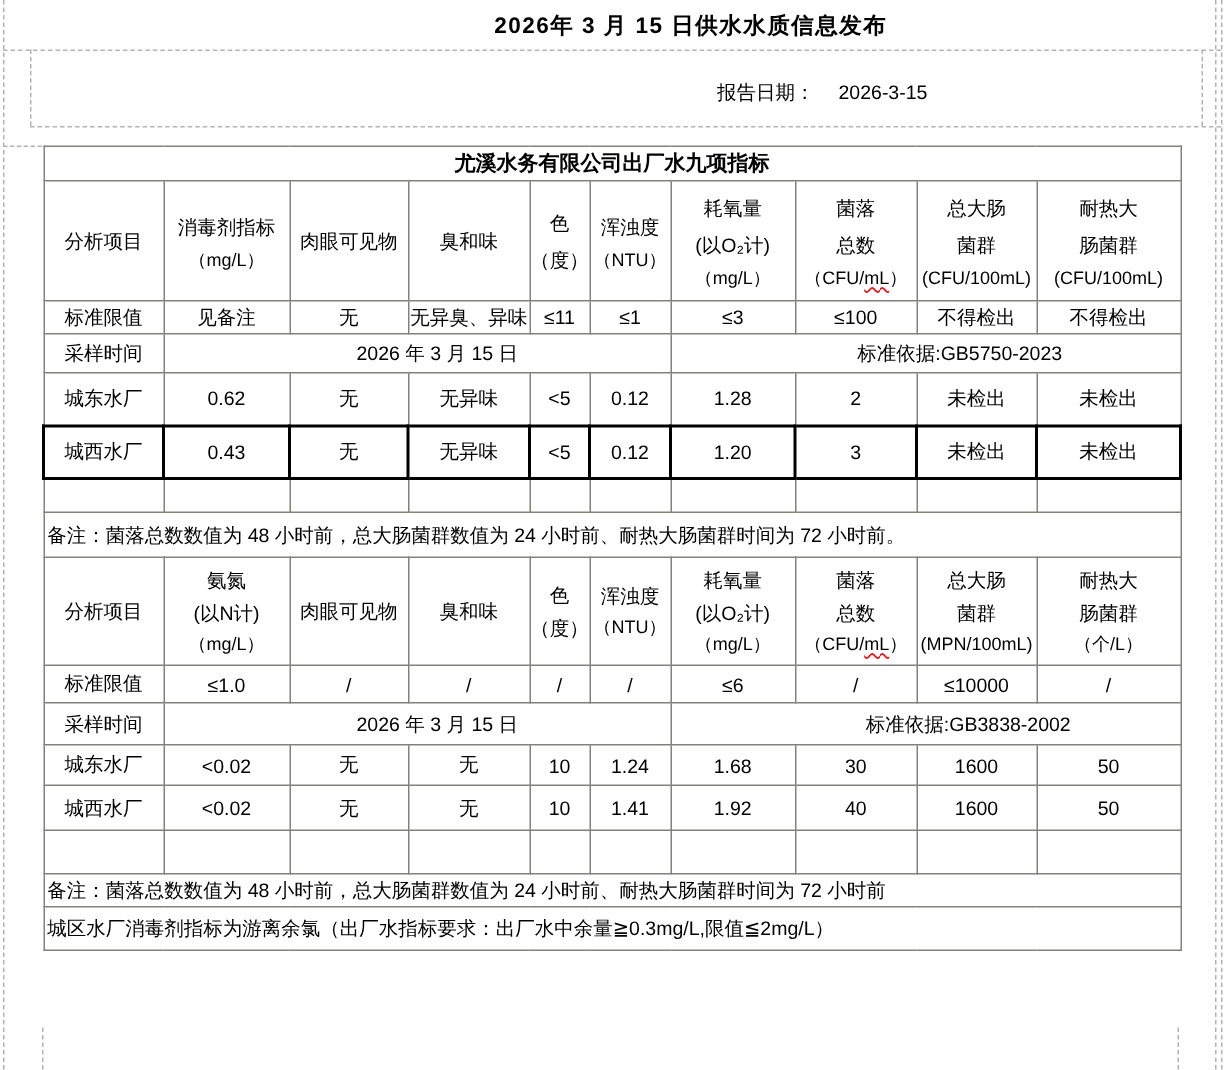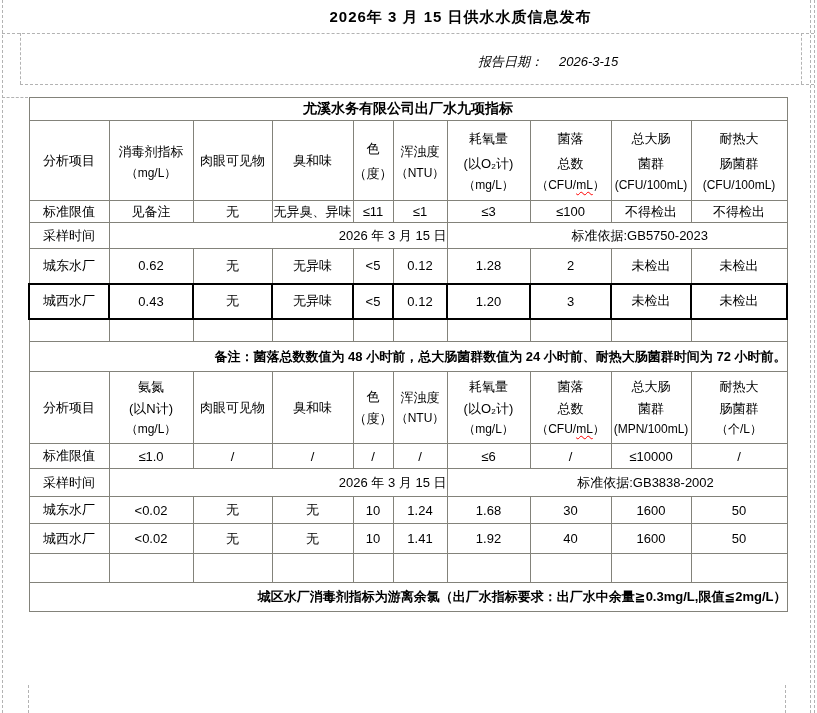"报告日期： 2026-3-15" #report-date { font-style: italic -> none }
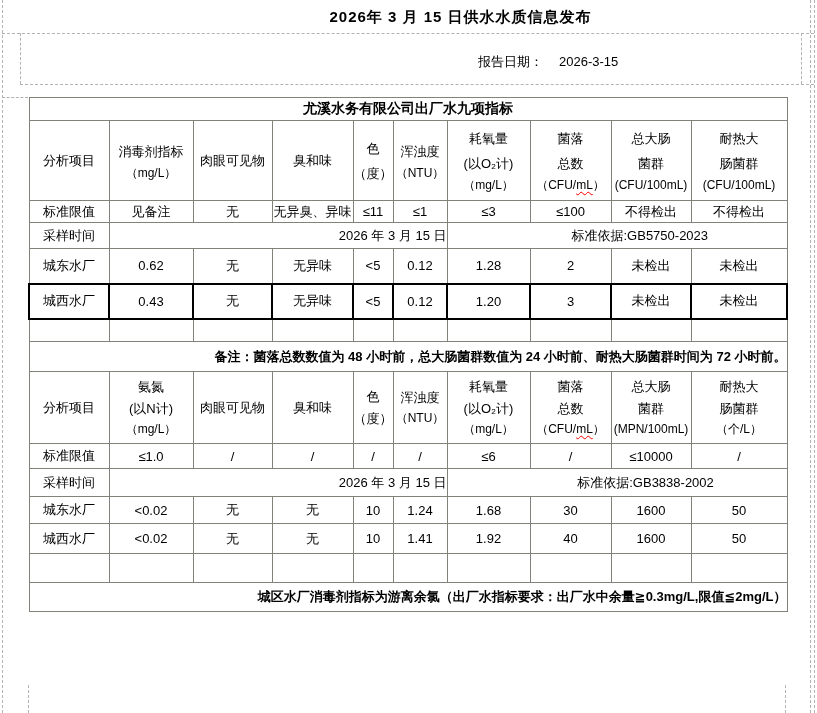"2026 年 3 月 15" td.date { text-align: right -> center }
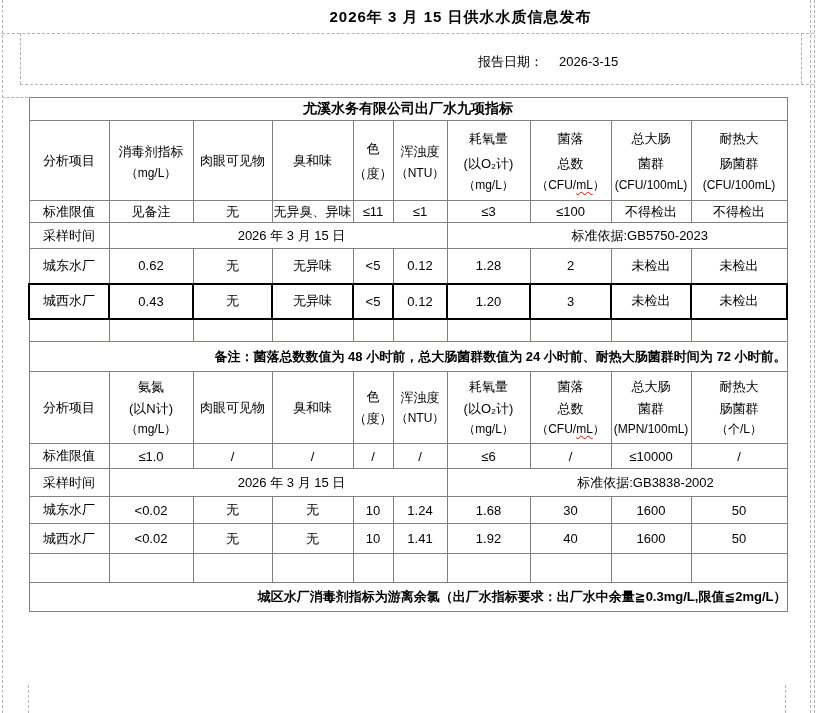"备注：菌落总数数值为 48 小时前，总大肠菌群数值为 24" td.note { font-weight: bold -> none; text-align: right -> left }
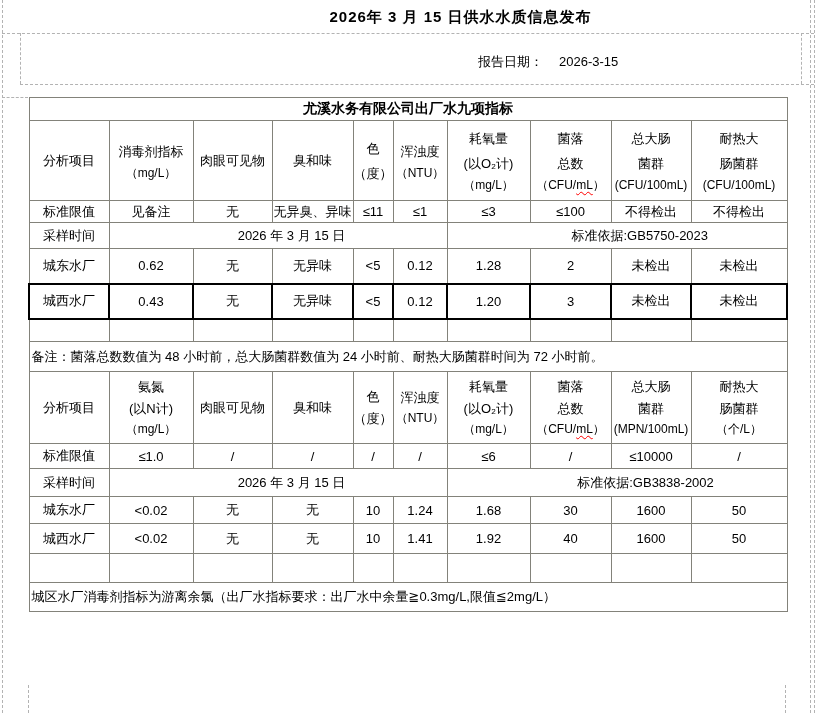"备注：菌落总数数值为 48 小时前，总大肠菌群数值为 24 小时前、耐热大肠菌群时间为 72 小时前" tr { html: none -> <tr> <td>备注：菌落总数数值为 48 小时前，总大肠菌群数值为 24 小时前、耐热大肠菌群时间为 72 小时前</td> </tr> }
